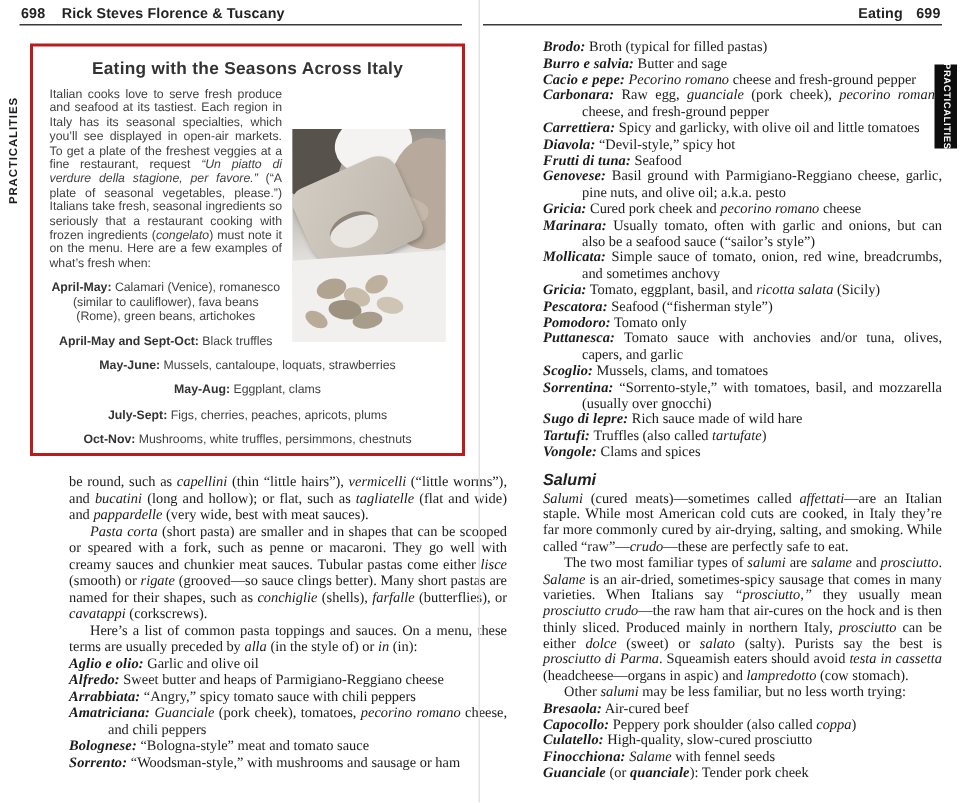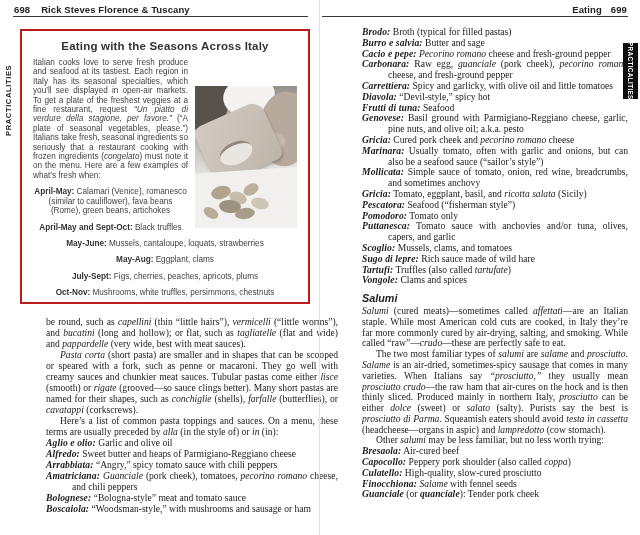"Sorrentina: “Sorrento-style,” with" p.entry { html: none -> <p><b><i>Sorrentina:</i></b> “Sorrento-style,” with tomatoes, basil, and mozzarella (usually over gnocchi)</p> }
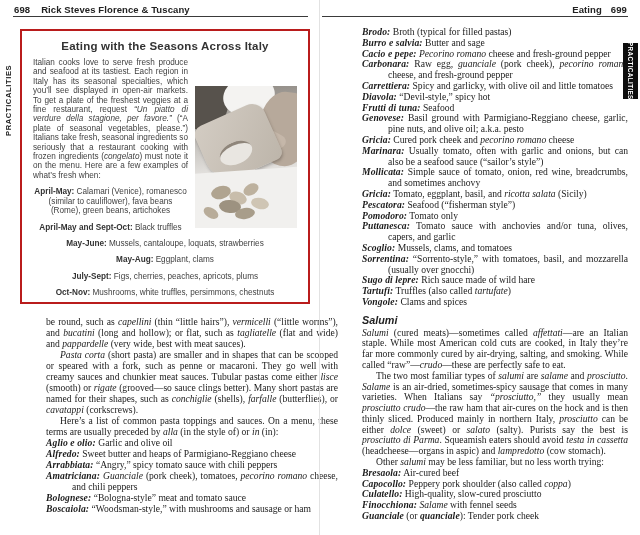"Boscaiola:" i { text: Boscaiola -> Sorrento }
